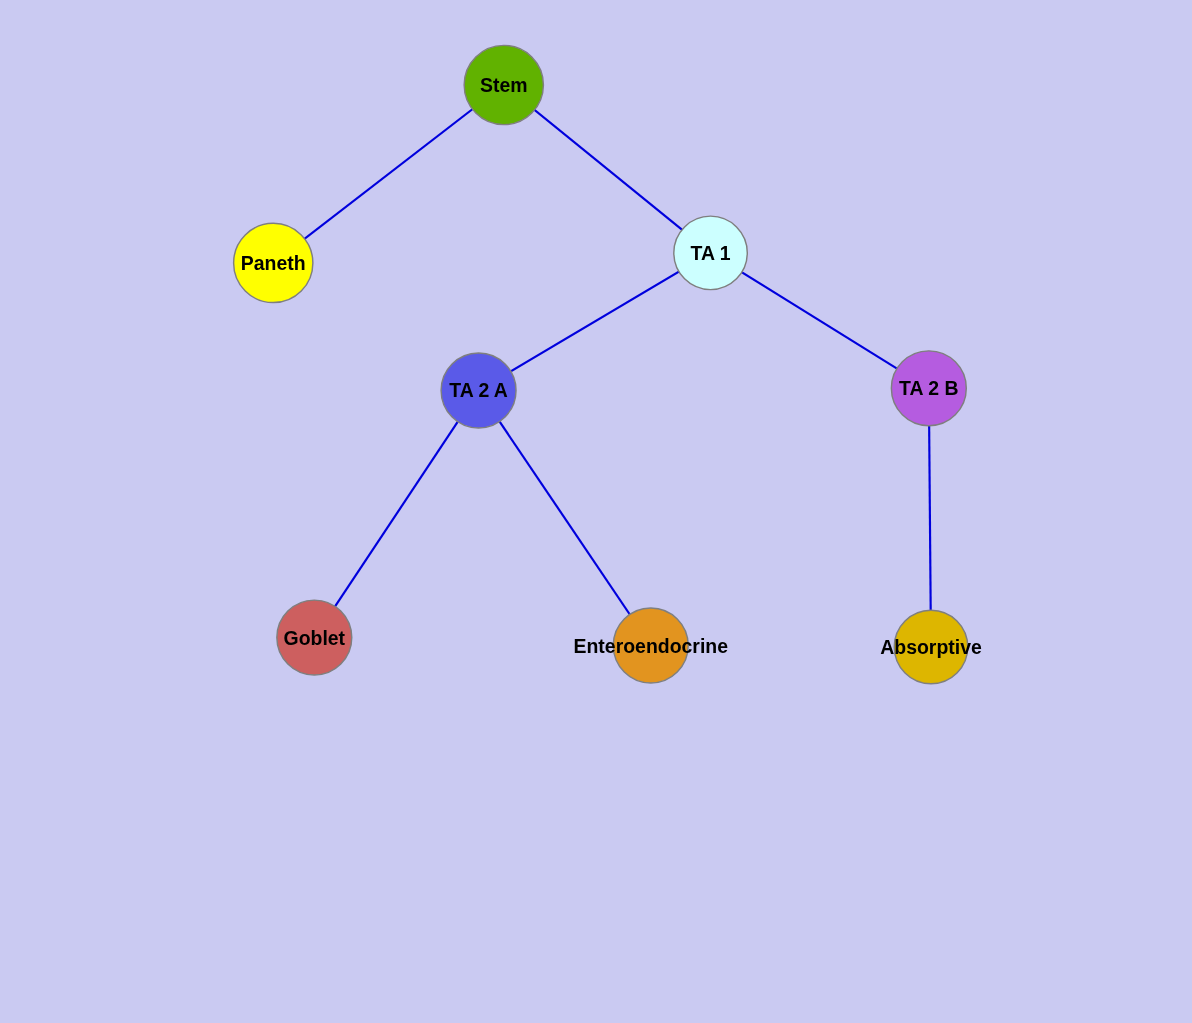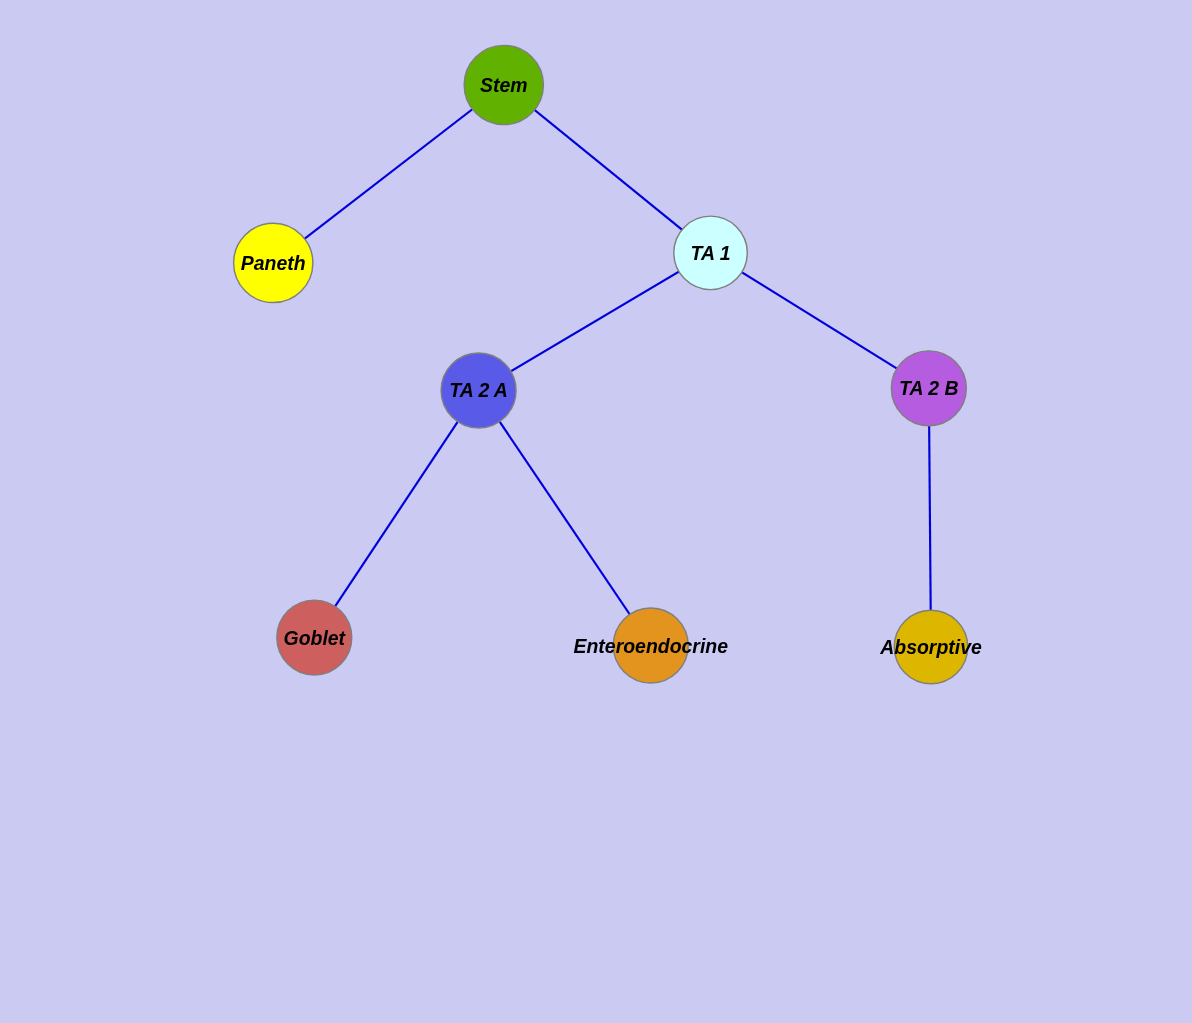"Stem" #graph-canvas { font-style: italic -> none }
